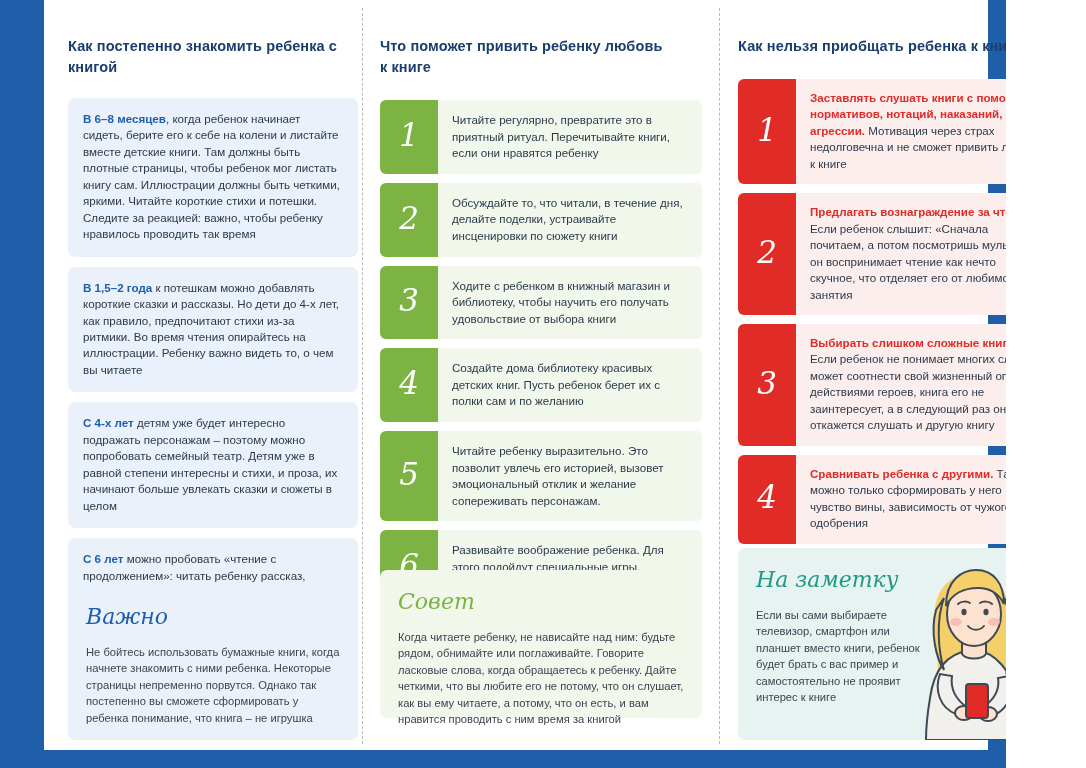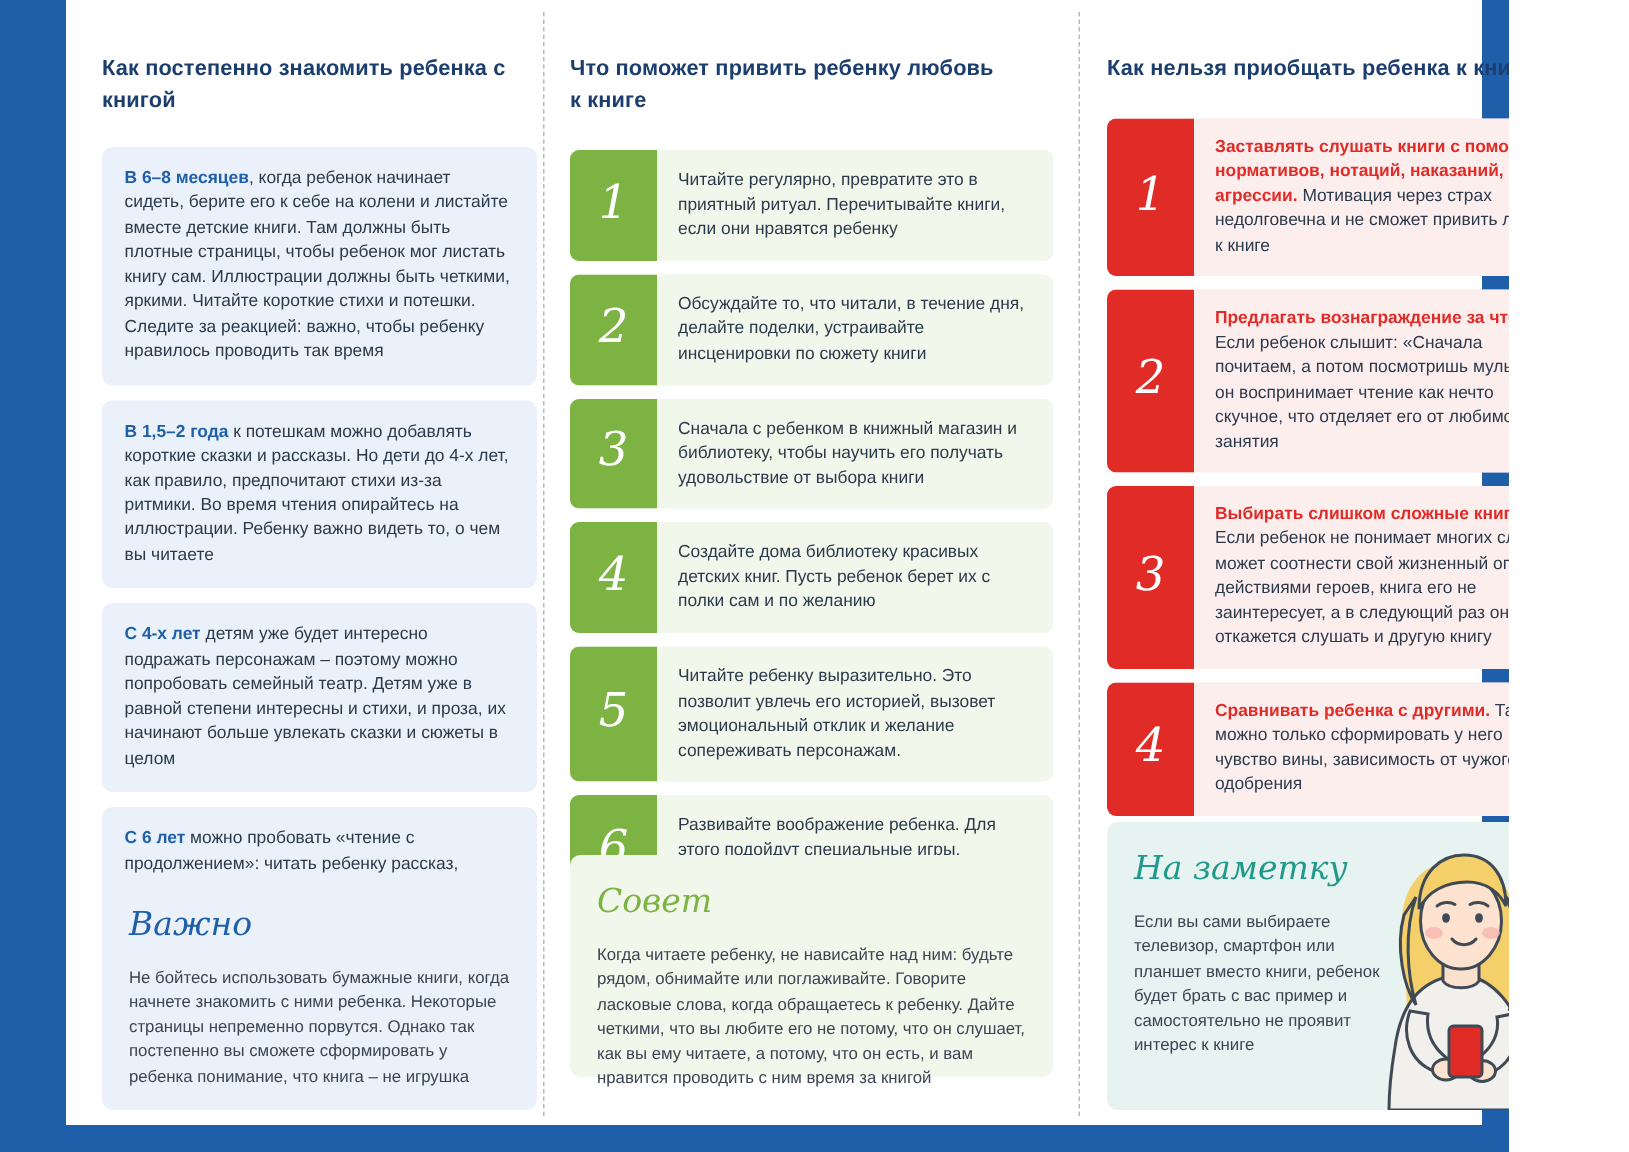"Сначала с ребенком в книжный" div.num-text { text: Сначала -> Ходите }
